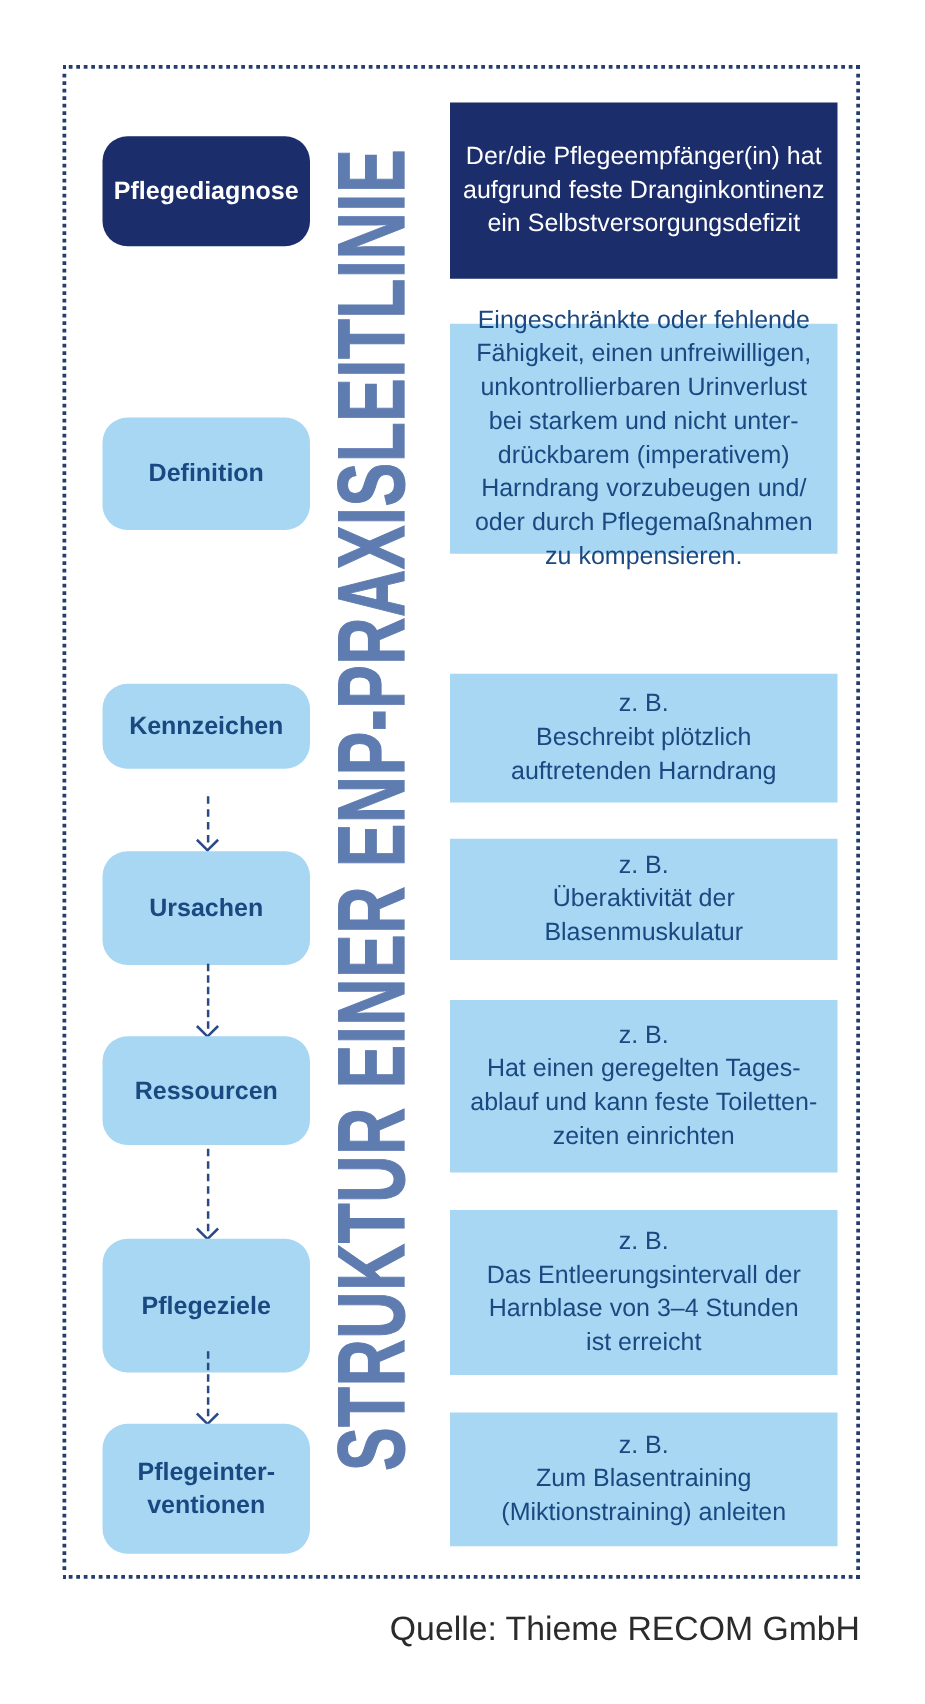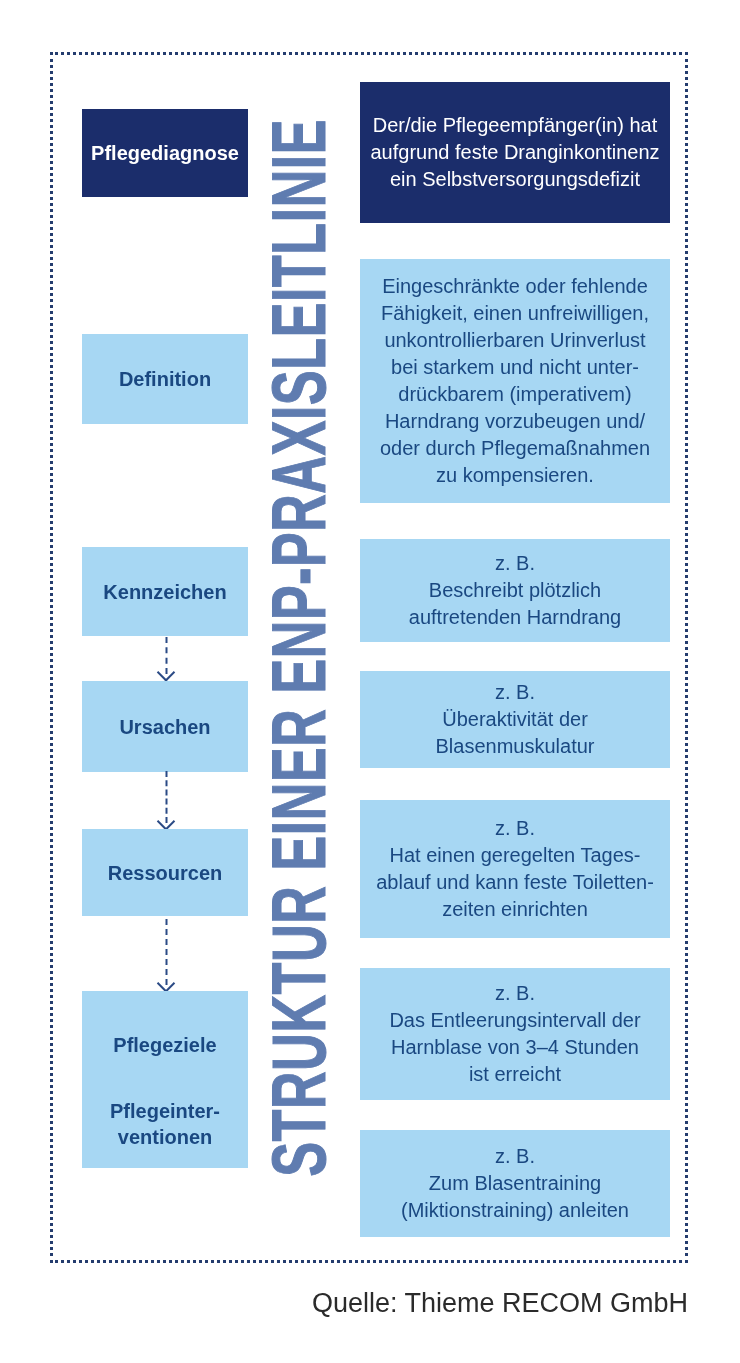"Pflegediagnose" .lbox { border-radius: none -> 20px }
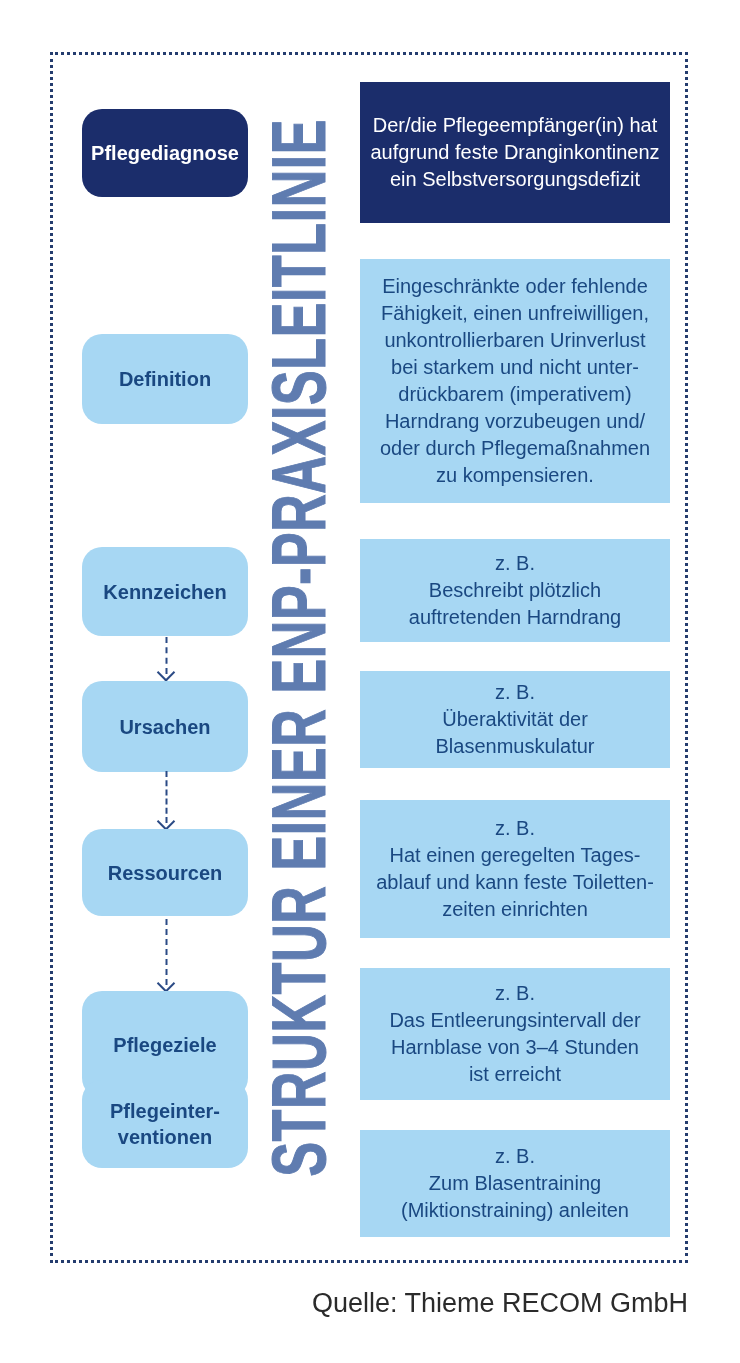"Eingeschränkte oder fehlende" div.rbox { height: 244px -> 184px }
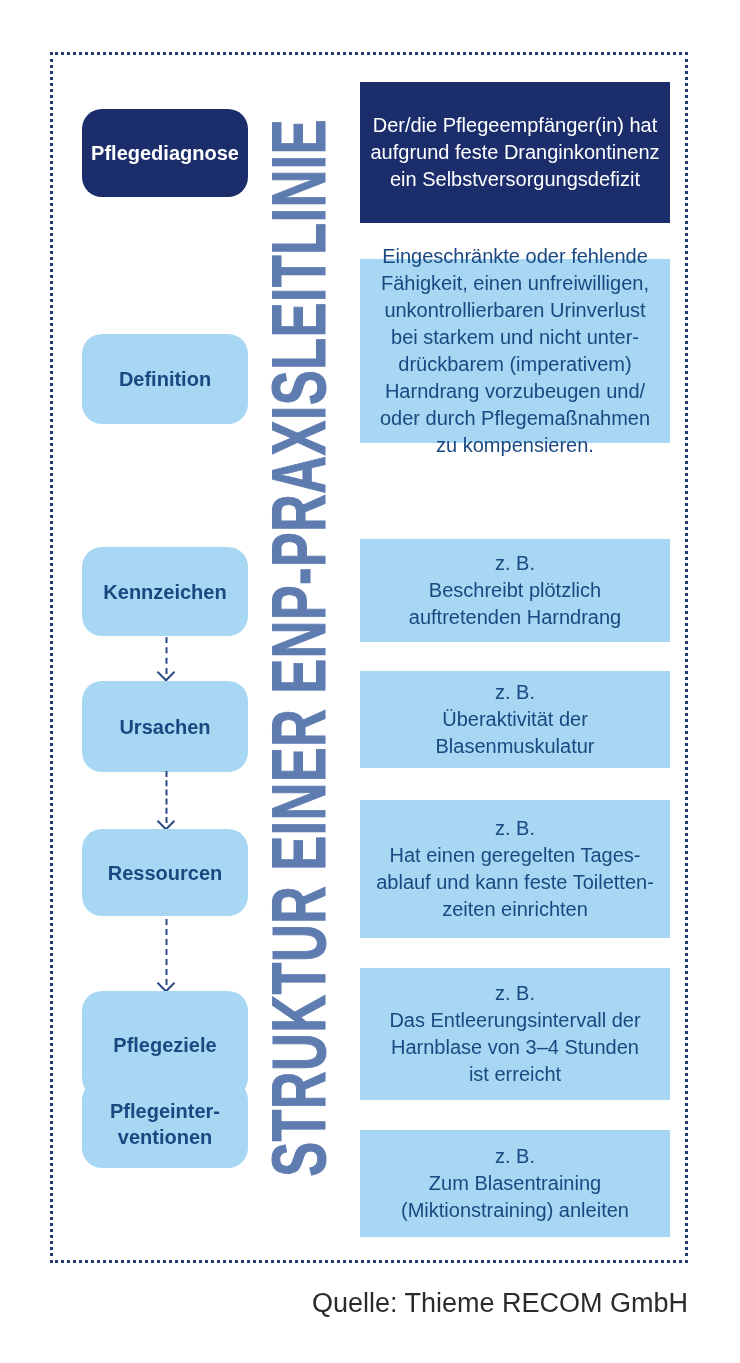"Kennzeichen" div.lbox { height: 89px -> 68px }
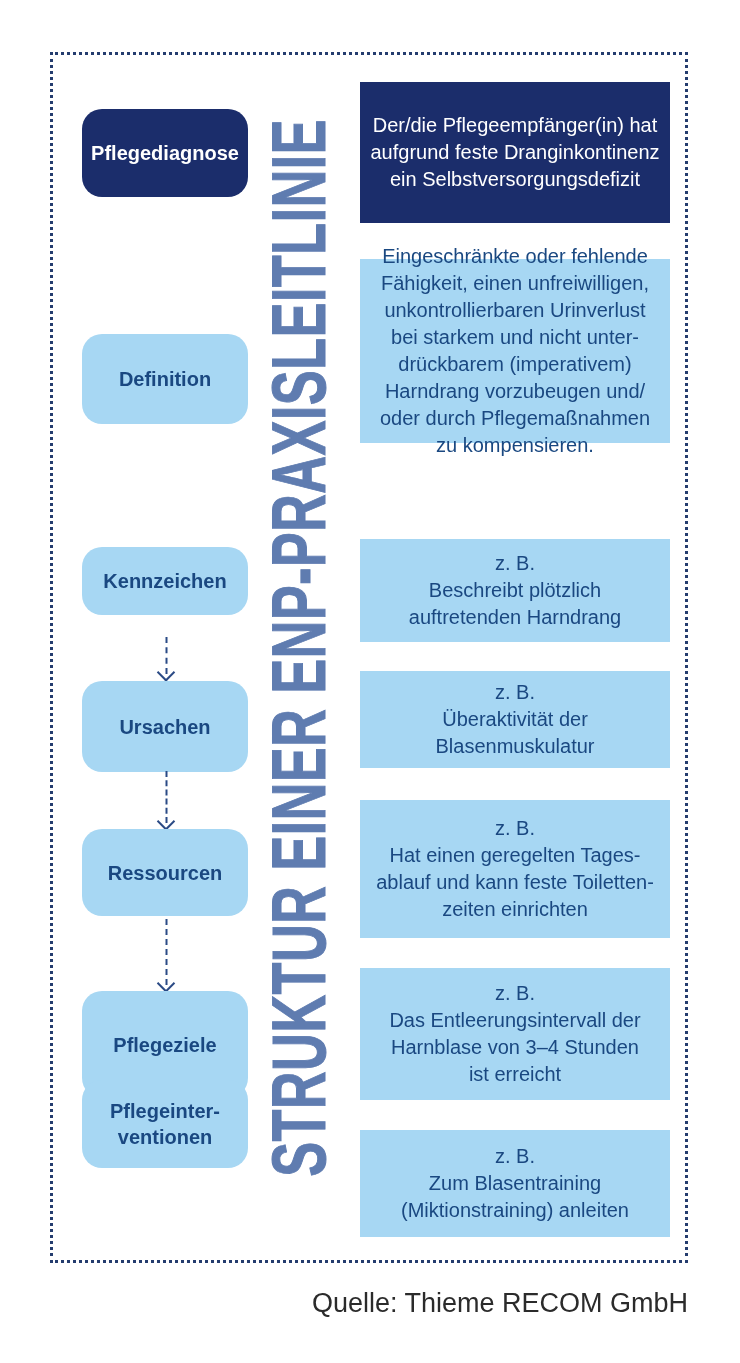"Pflegeinter-" div.lbox { height: 88px -> 104px; top: 1080px -> 1139px }
